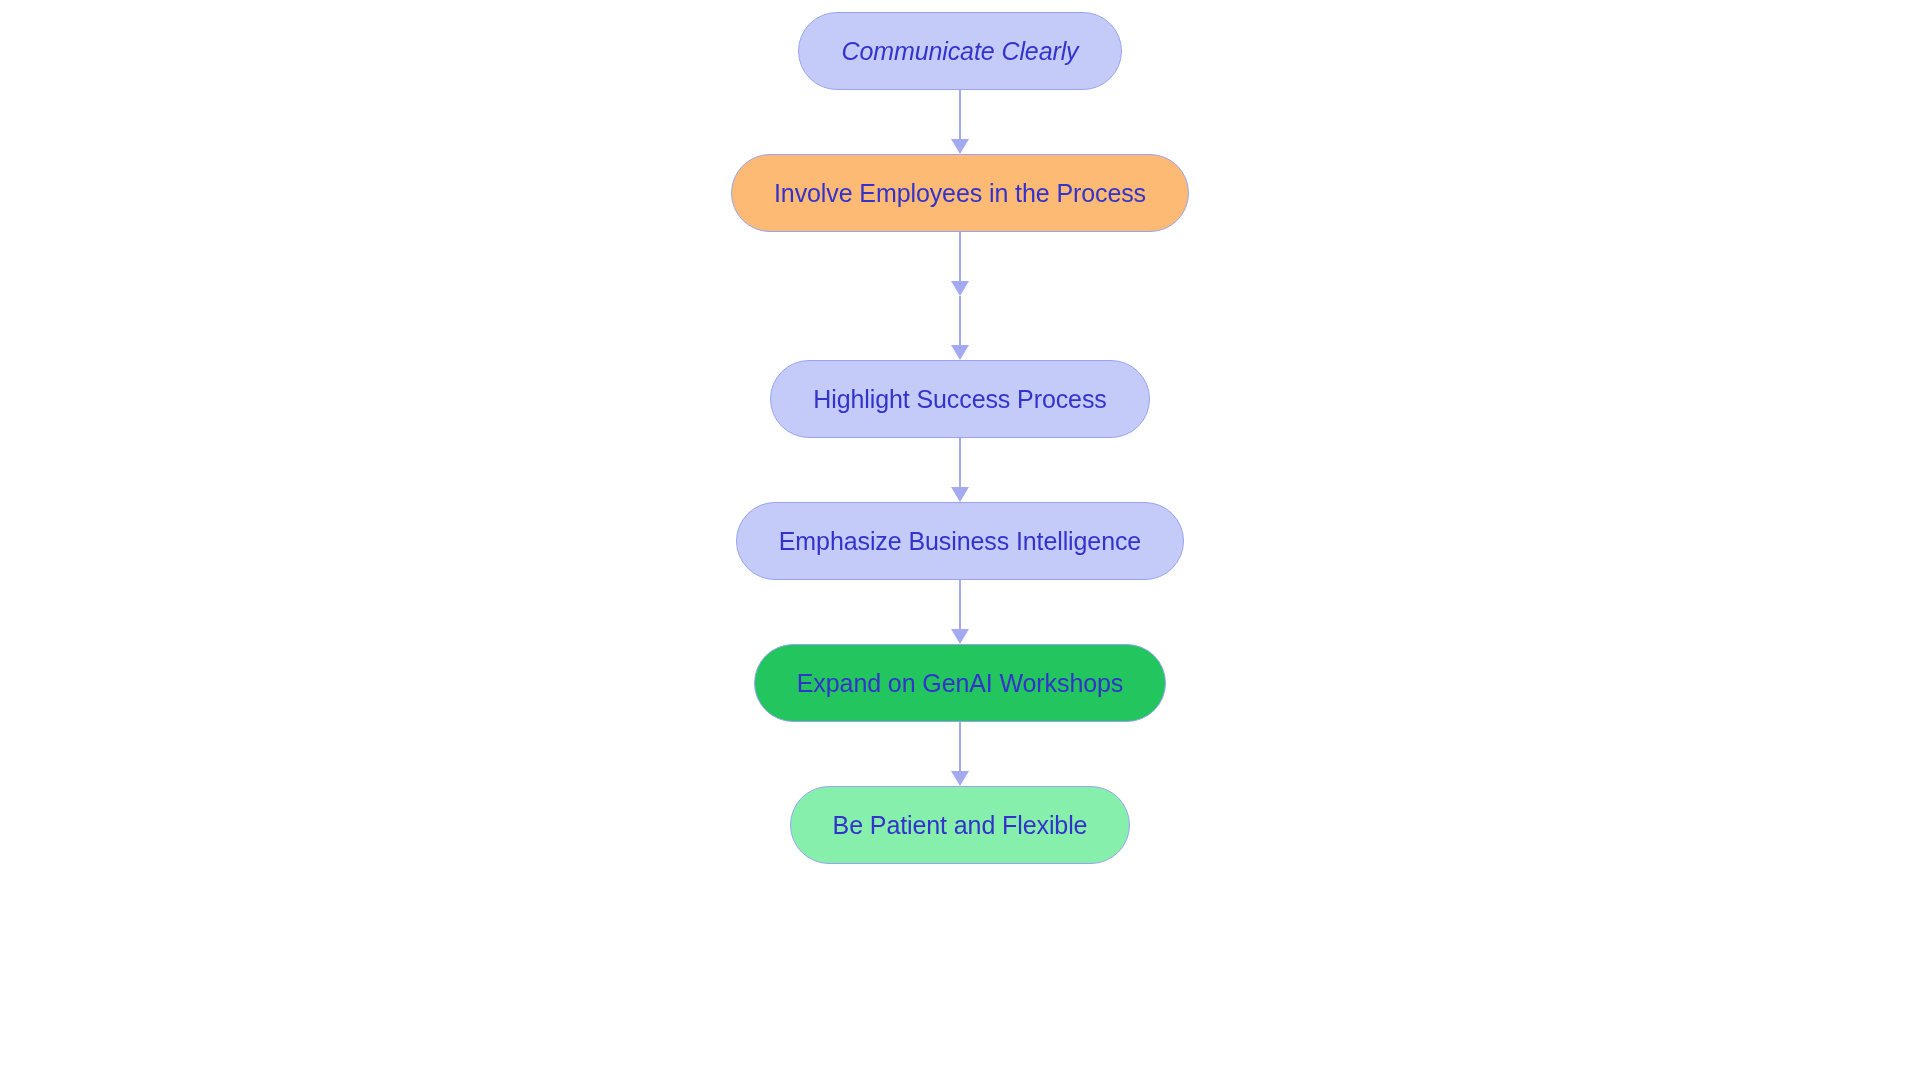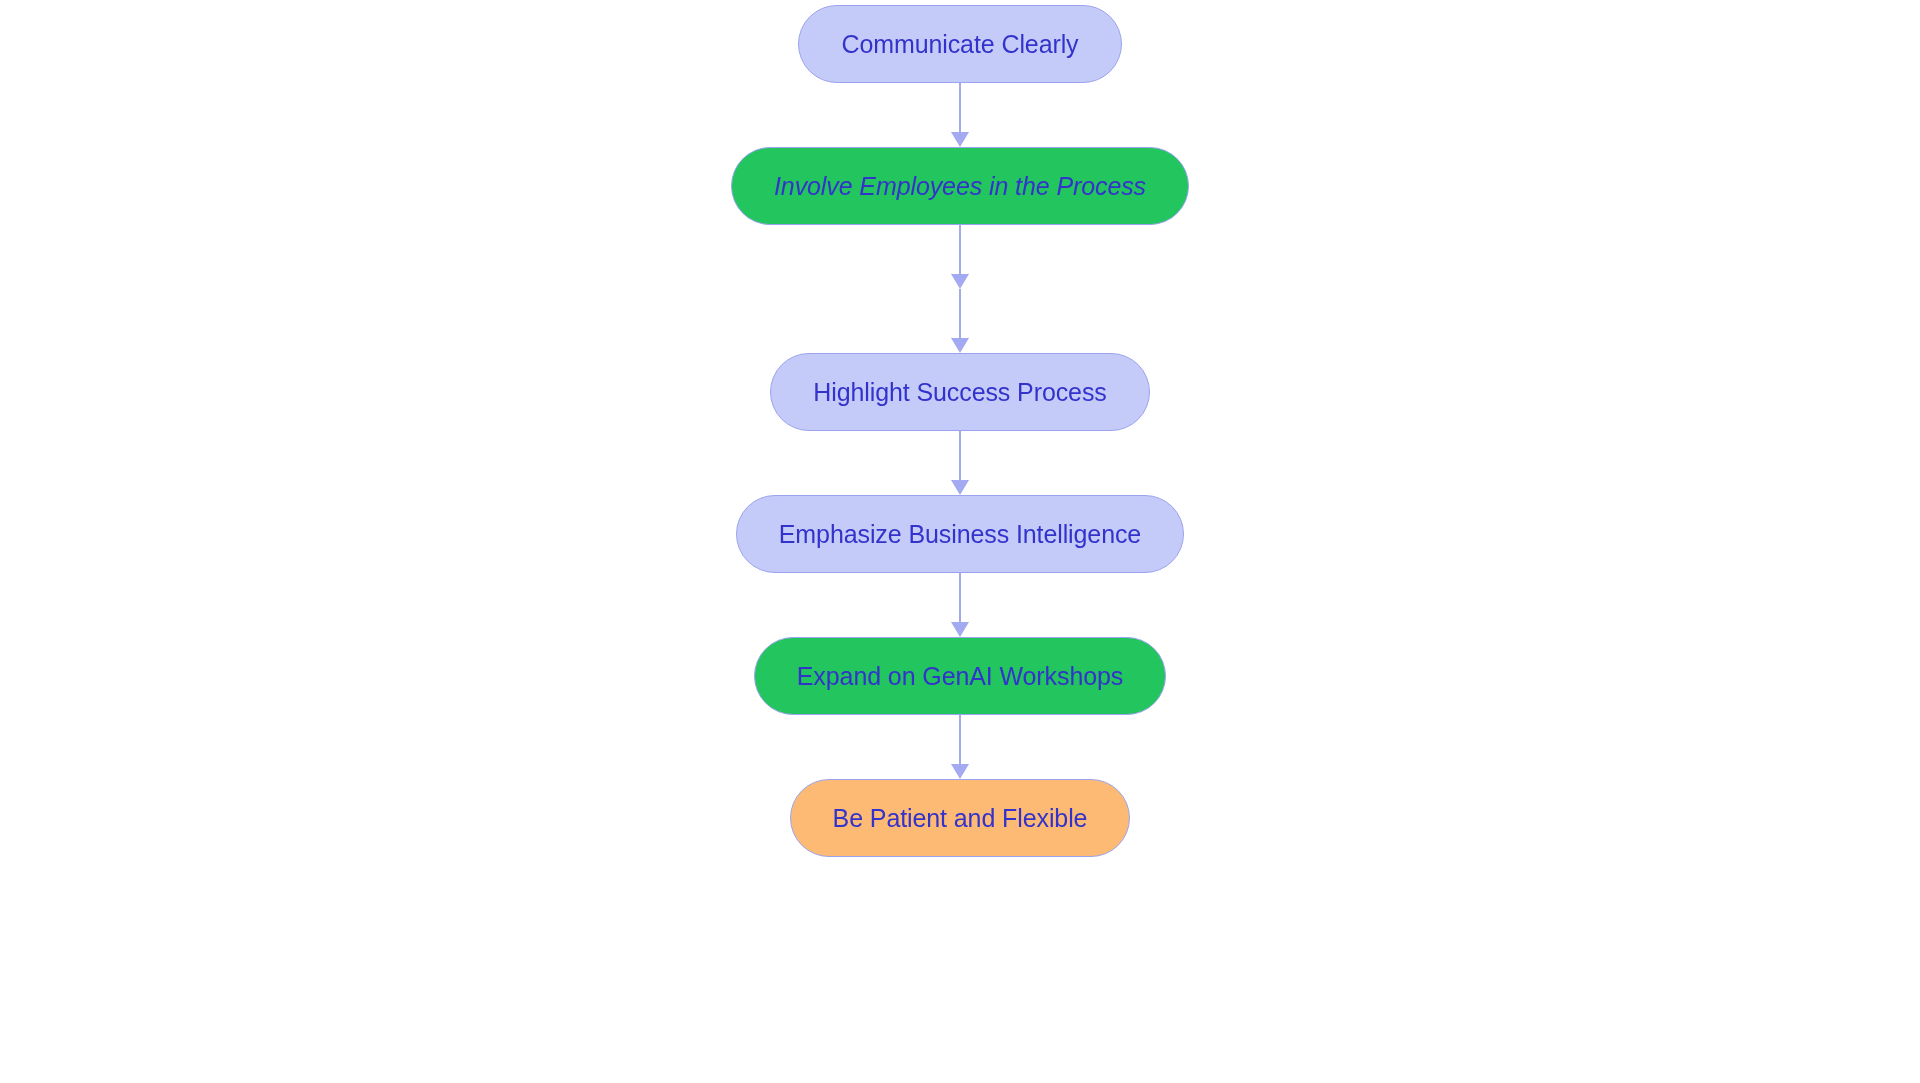"Communicate Clearly" .row-0 { font-style: none -> italic; margin-top: 5px -> 12px }
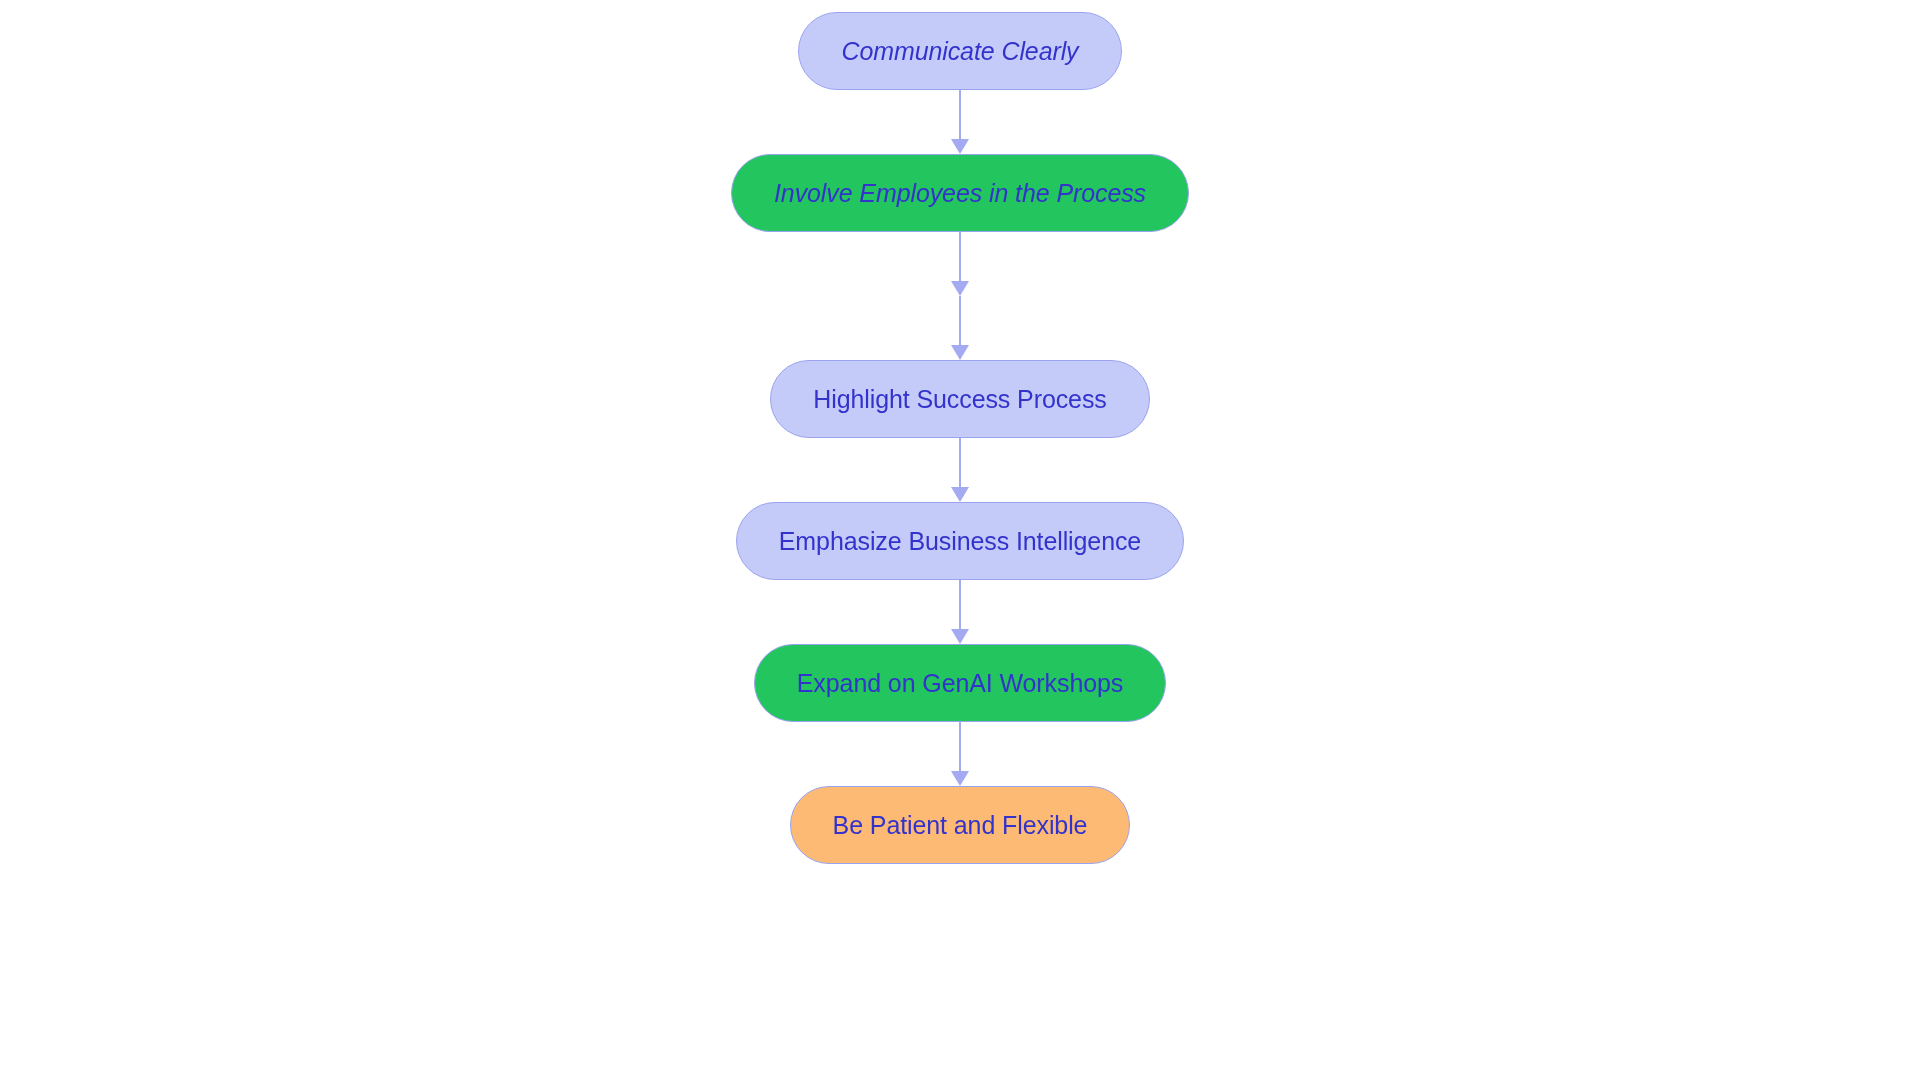"Involve Employees in the Process" div.node { background: #22c55e -> #fdba74; font-style: italic -> none }
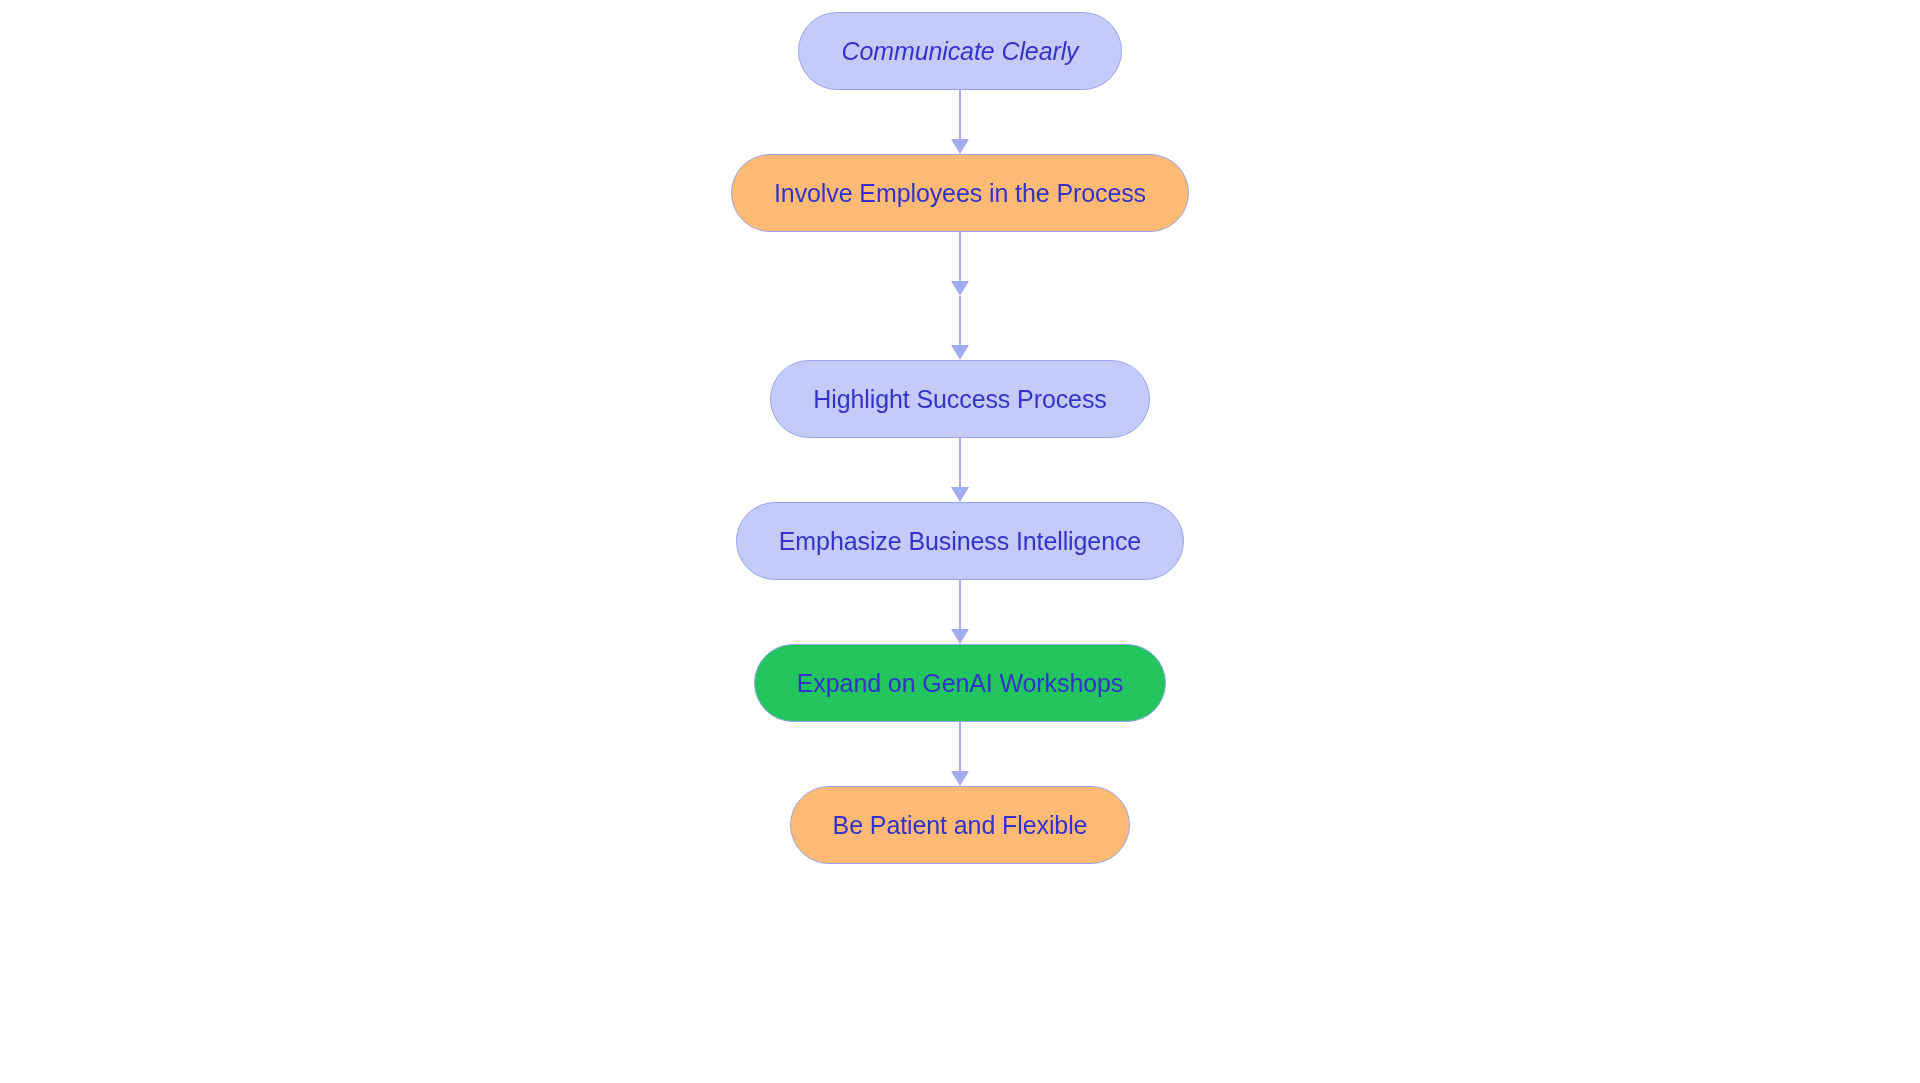"Be Patient and Flexible" div.node { background: #fdba74 -> #86efac }
